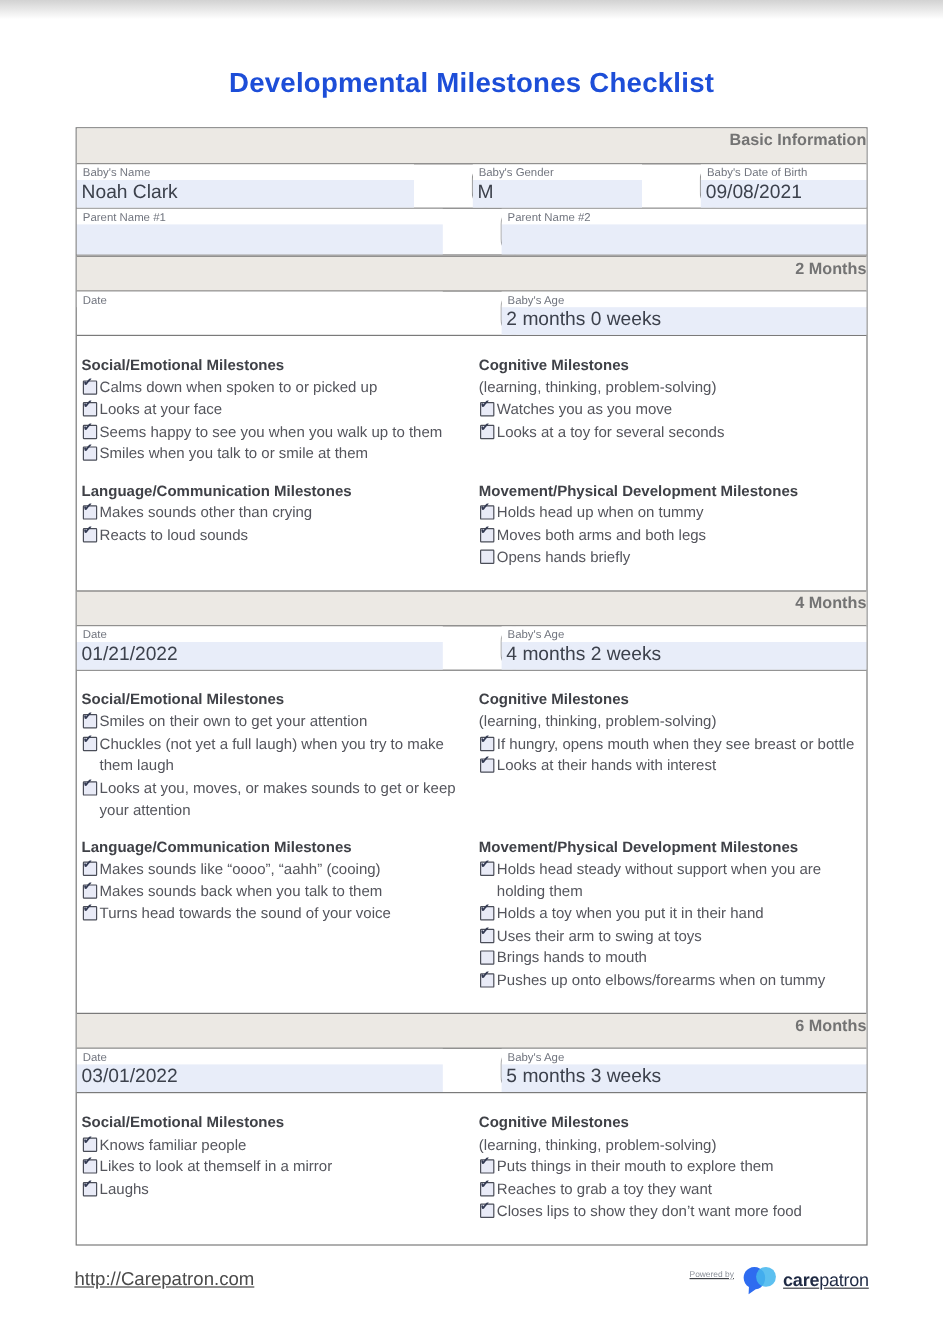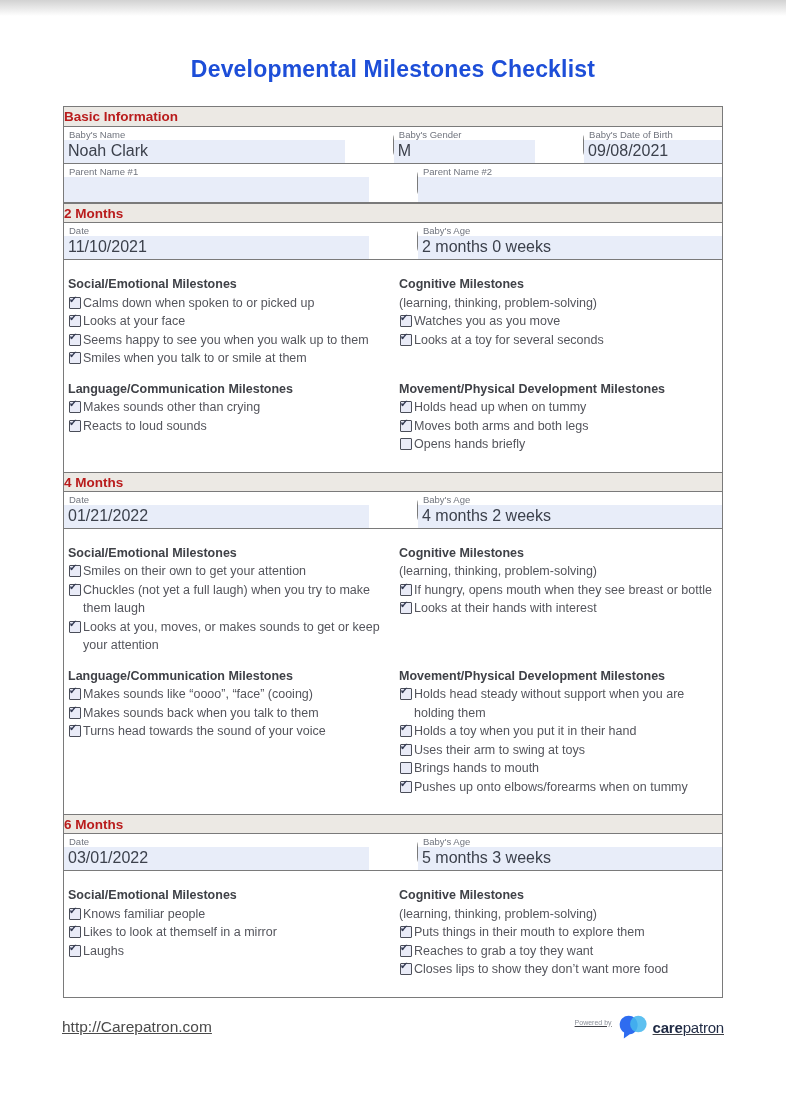"Basic Information" .sec-header { color: #b91c1c -> #737373; height: 20px -> 30px; text-align: left -> right }
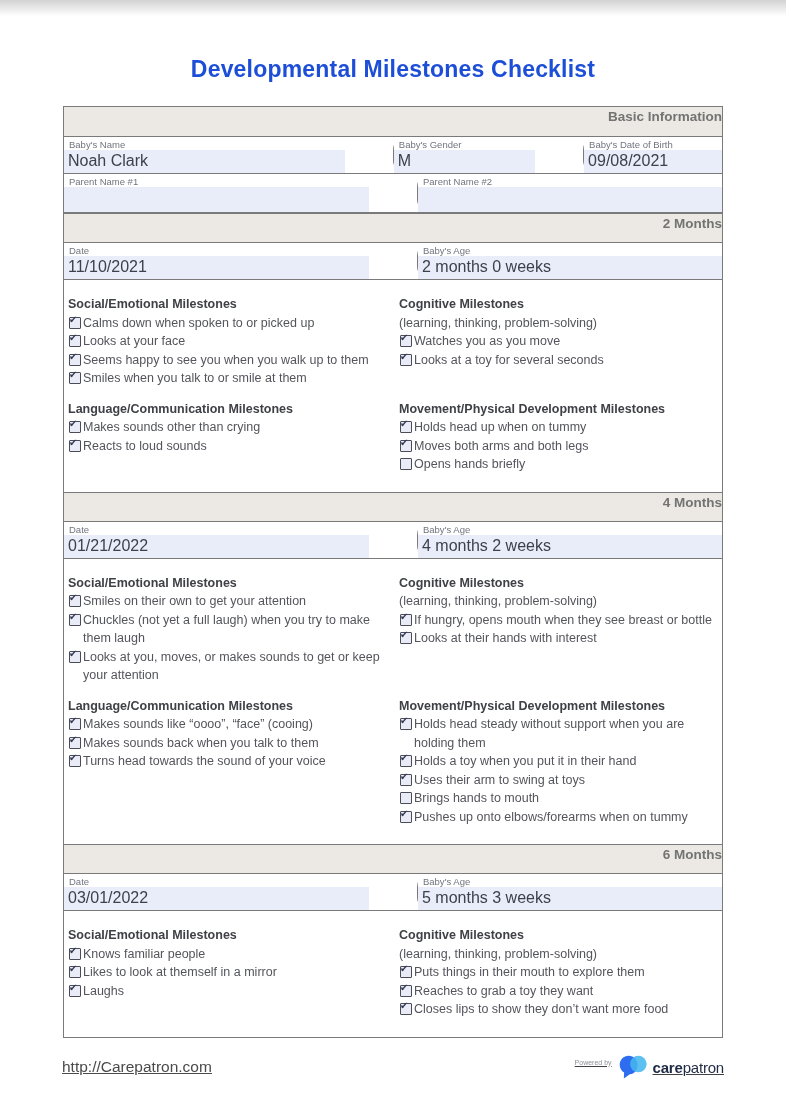"11/10/2021" div.fvalue { html: <div>11/10/2021</div> -> none }
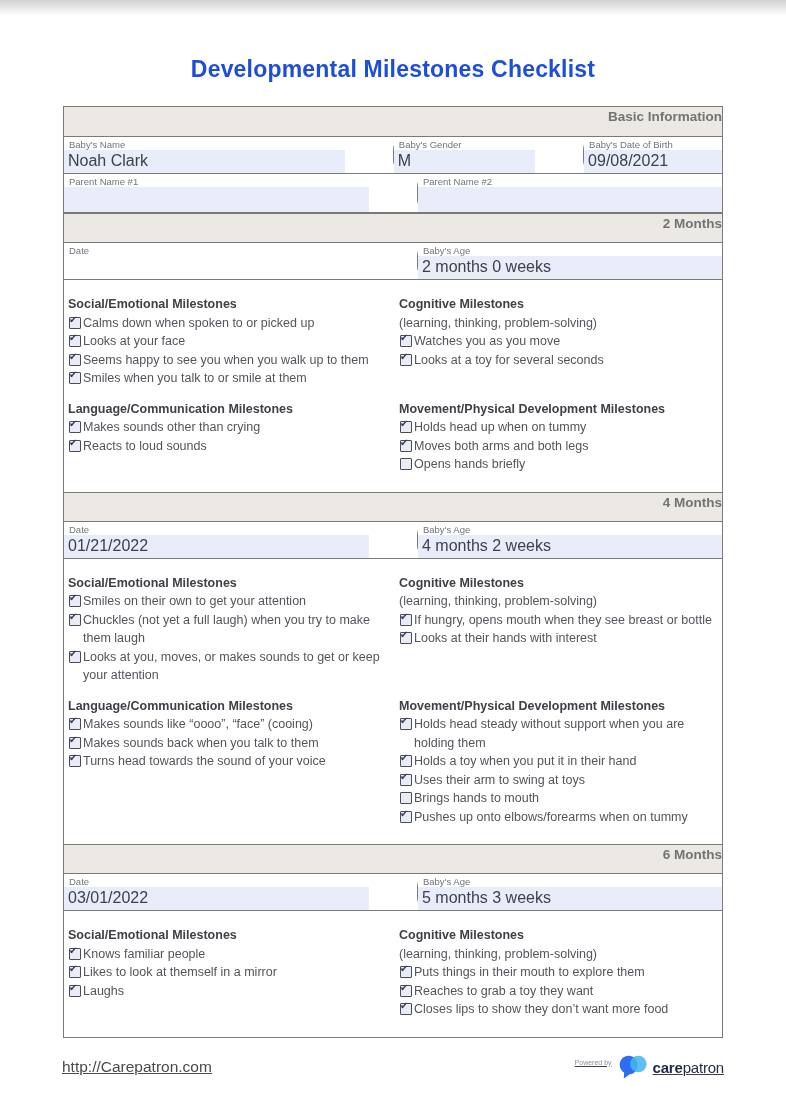"Makes sounds like “oooo”, “face”" span.itext { text: face -> aahh }
